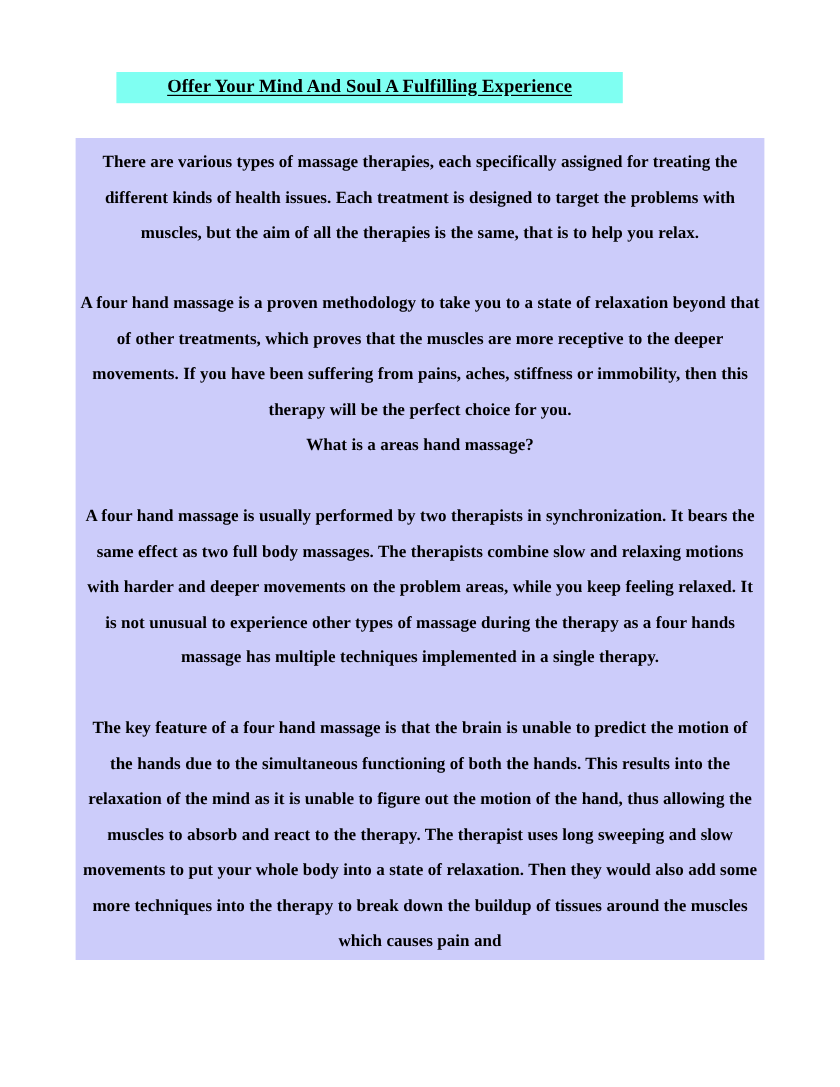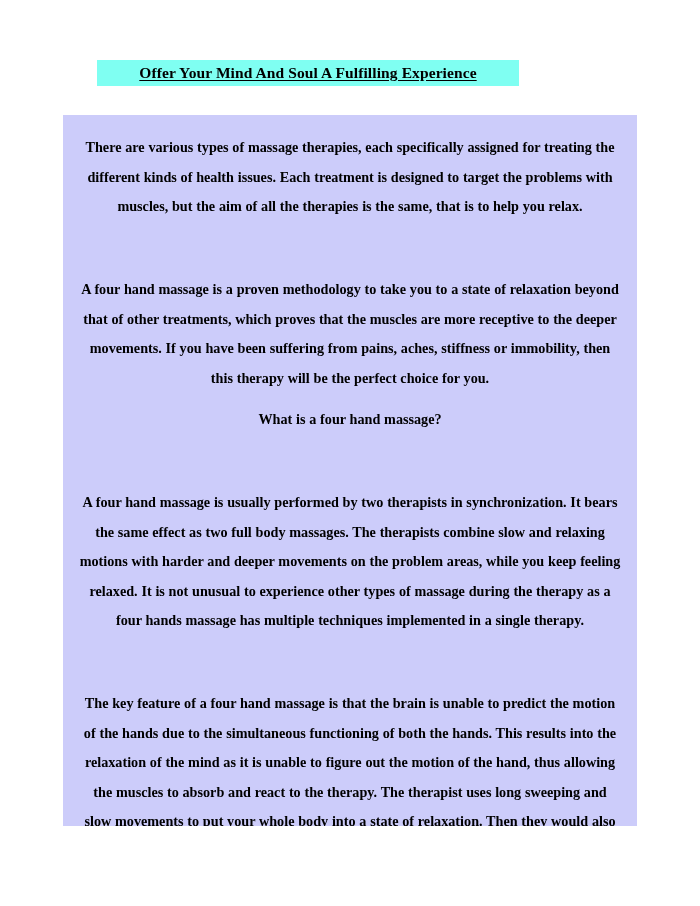"There are various types of" .para { margin: 12px -> 0 }
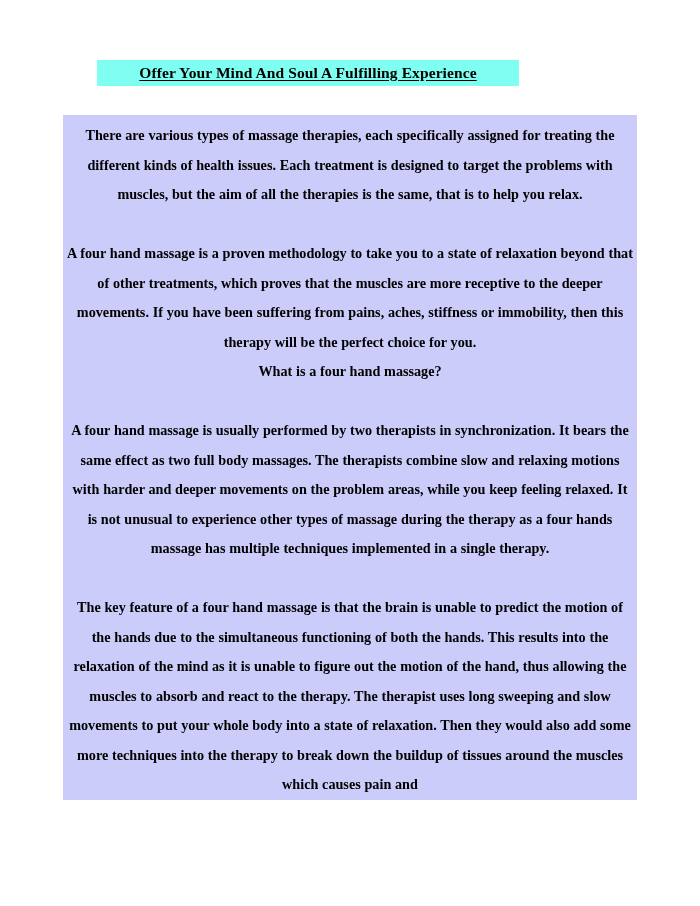"What is a four hand" p.para { text: four -> areas }
